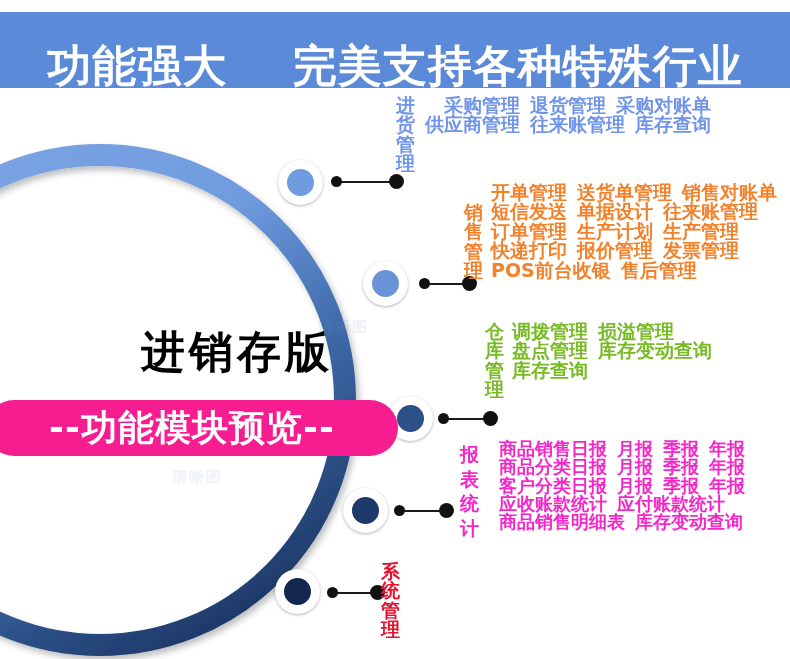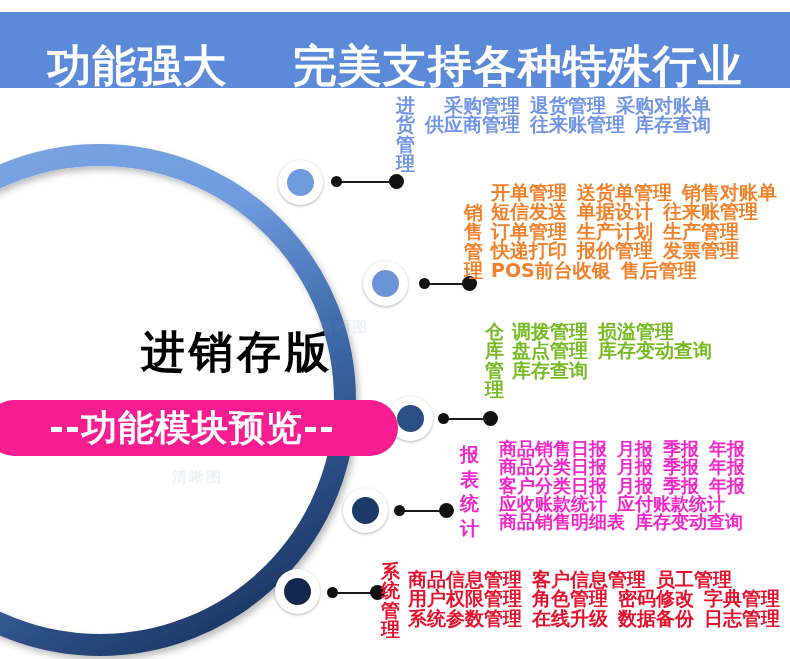"商品信息管理 客户信息管理 员工管理" div.rows { html: <div> <div><span>商品信息管理</span><span>客户信息管理</span><span>员工管理</span></div> <div><span>用户权限管理</span><span>角色管理</span><span>密码修改</span><span>字典管理</span></div> <div><span>系统参数管理</span><span>在线升级</span><span>数据备份</span><span>日志管理</span></div> </div> -> none }
